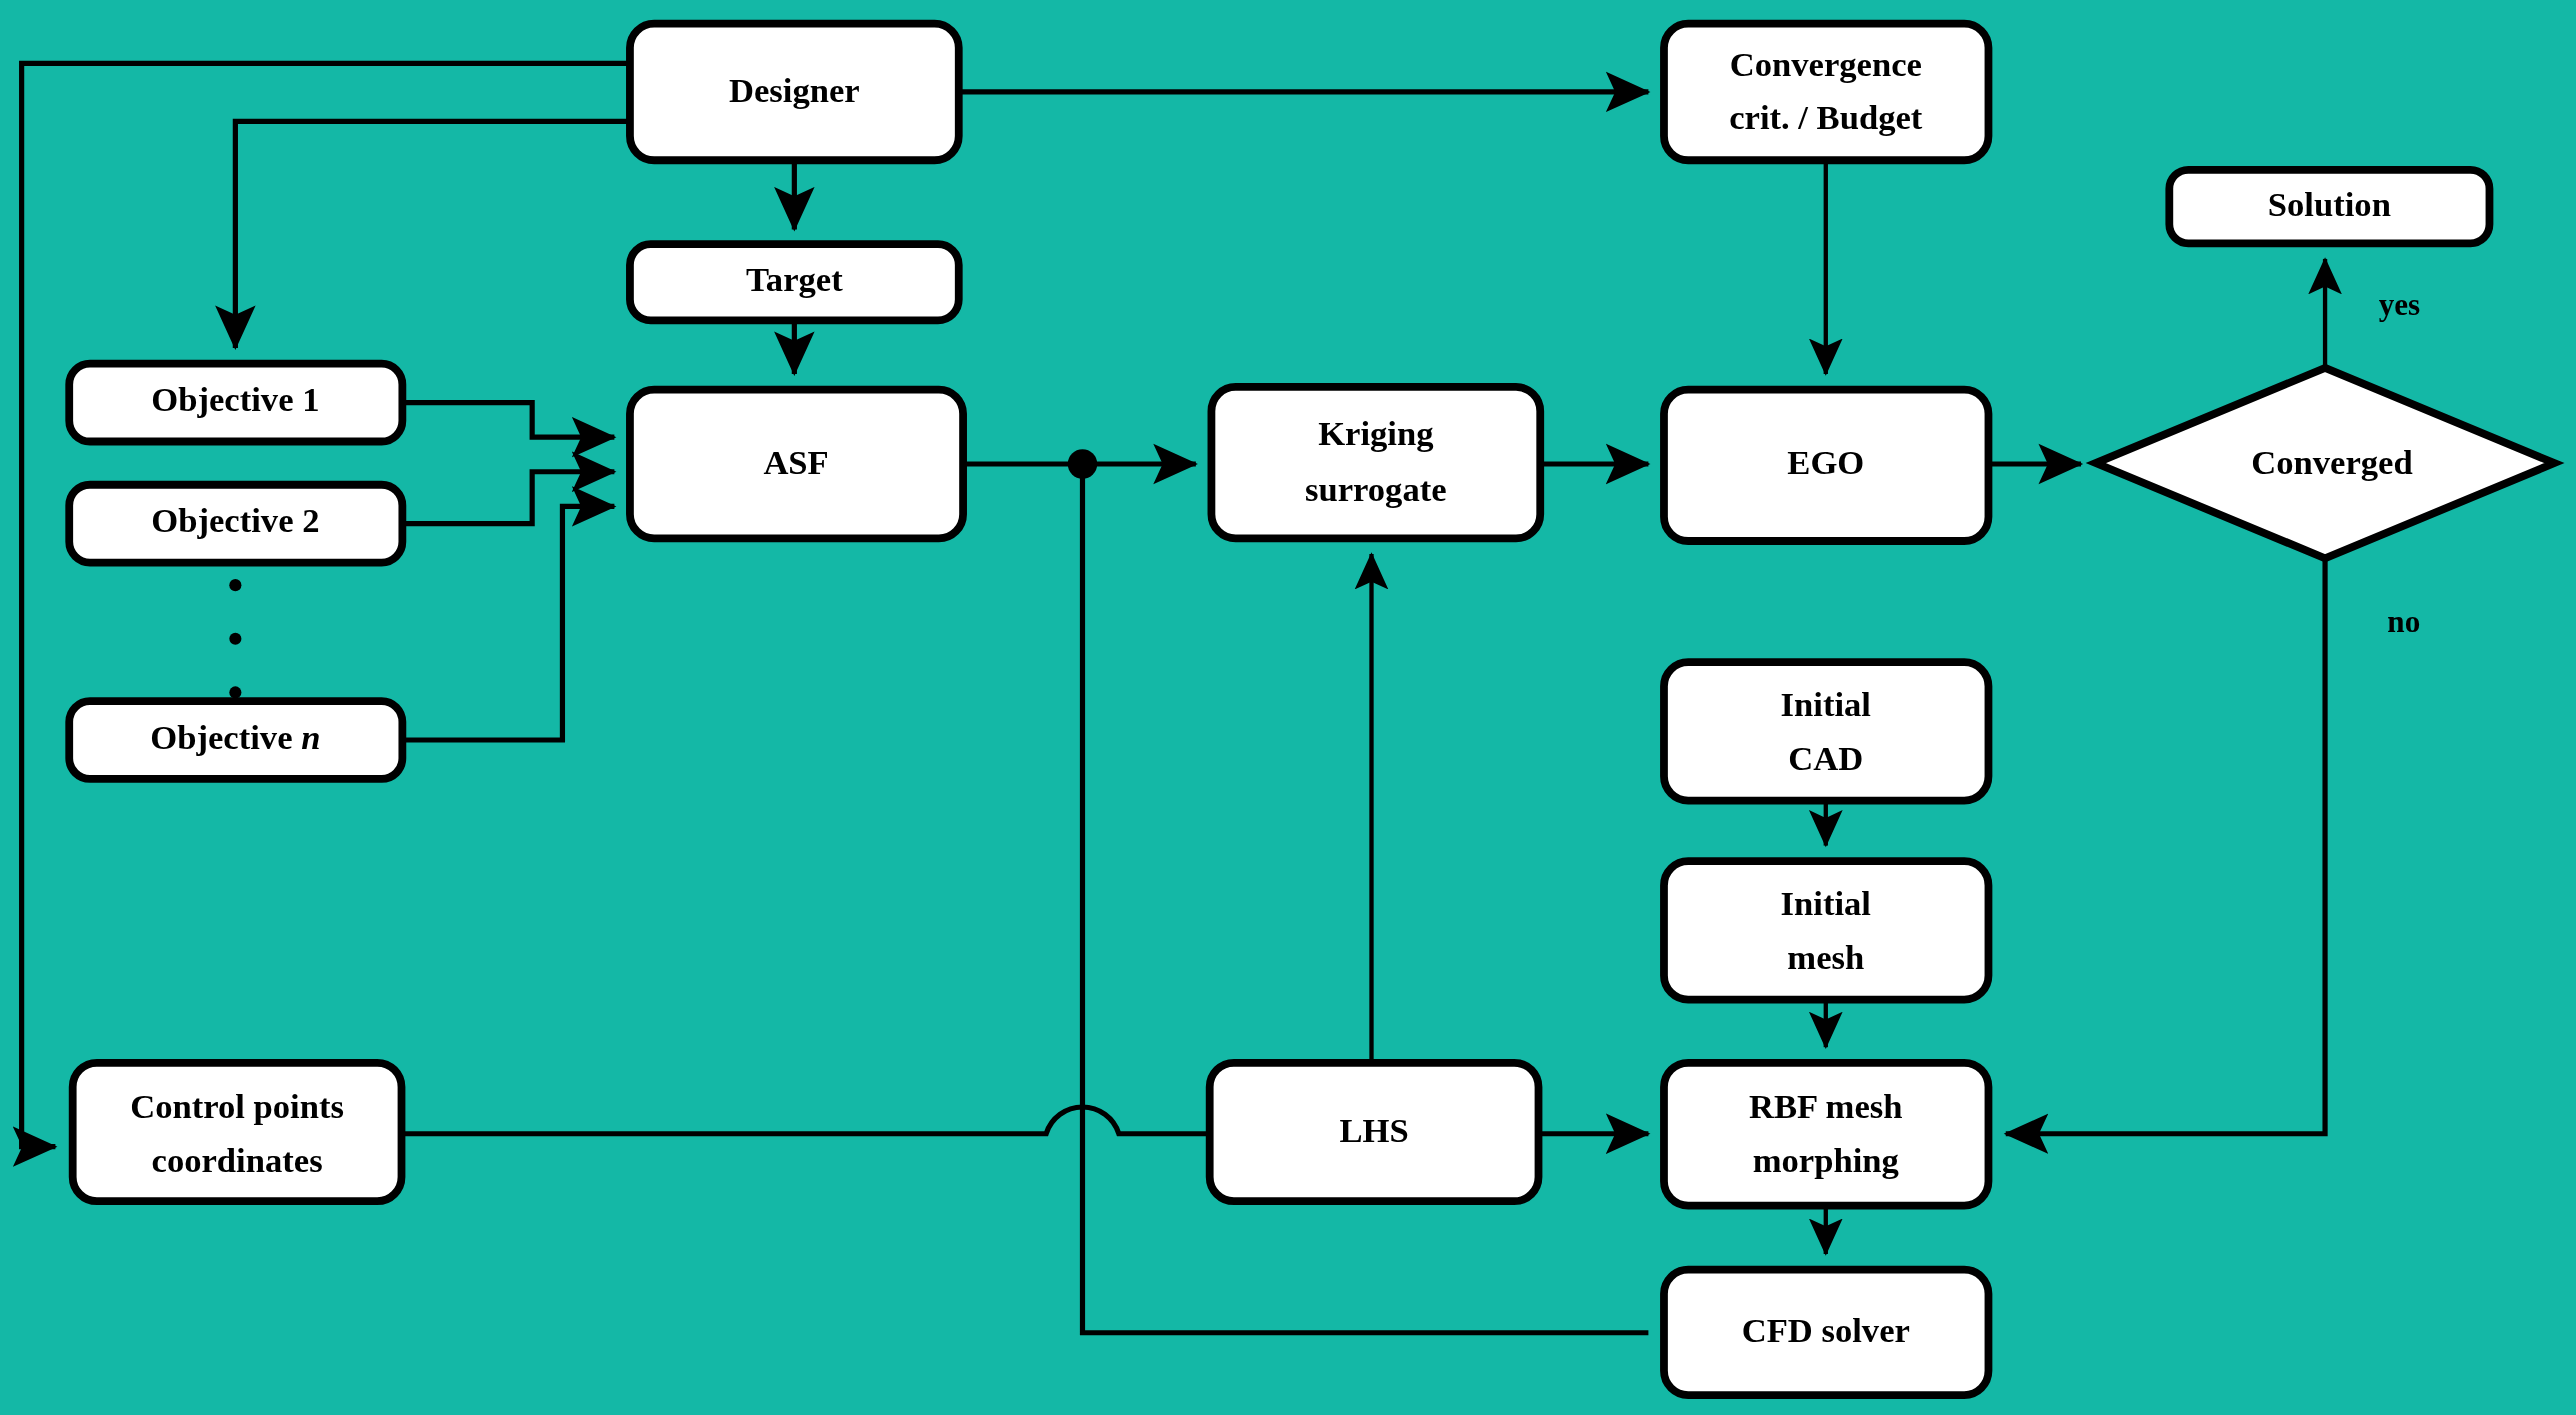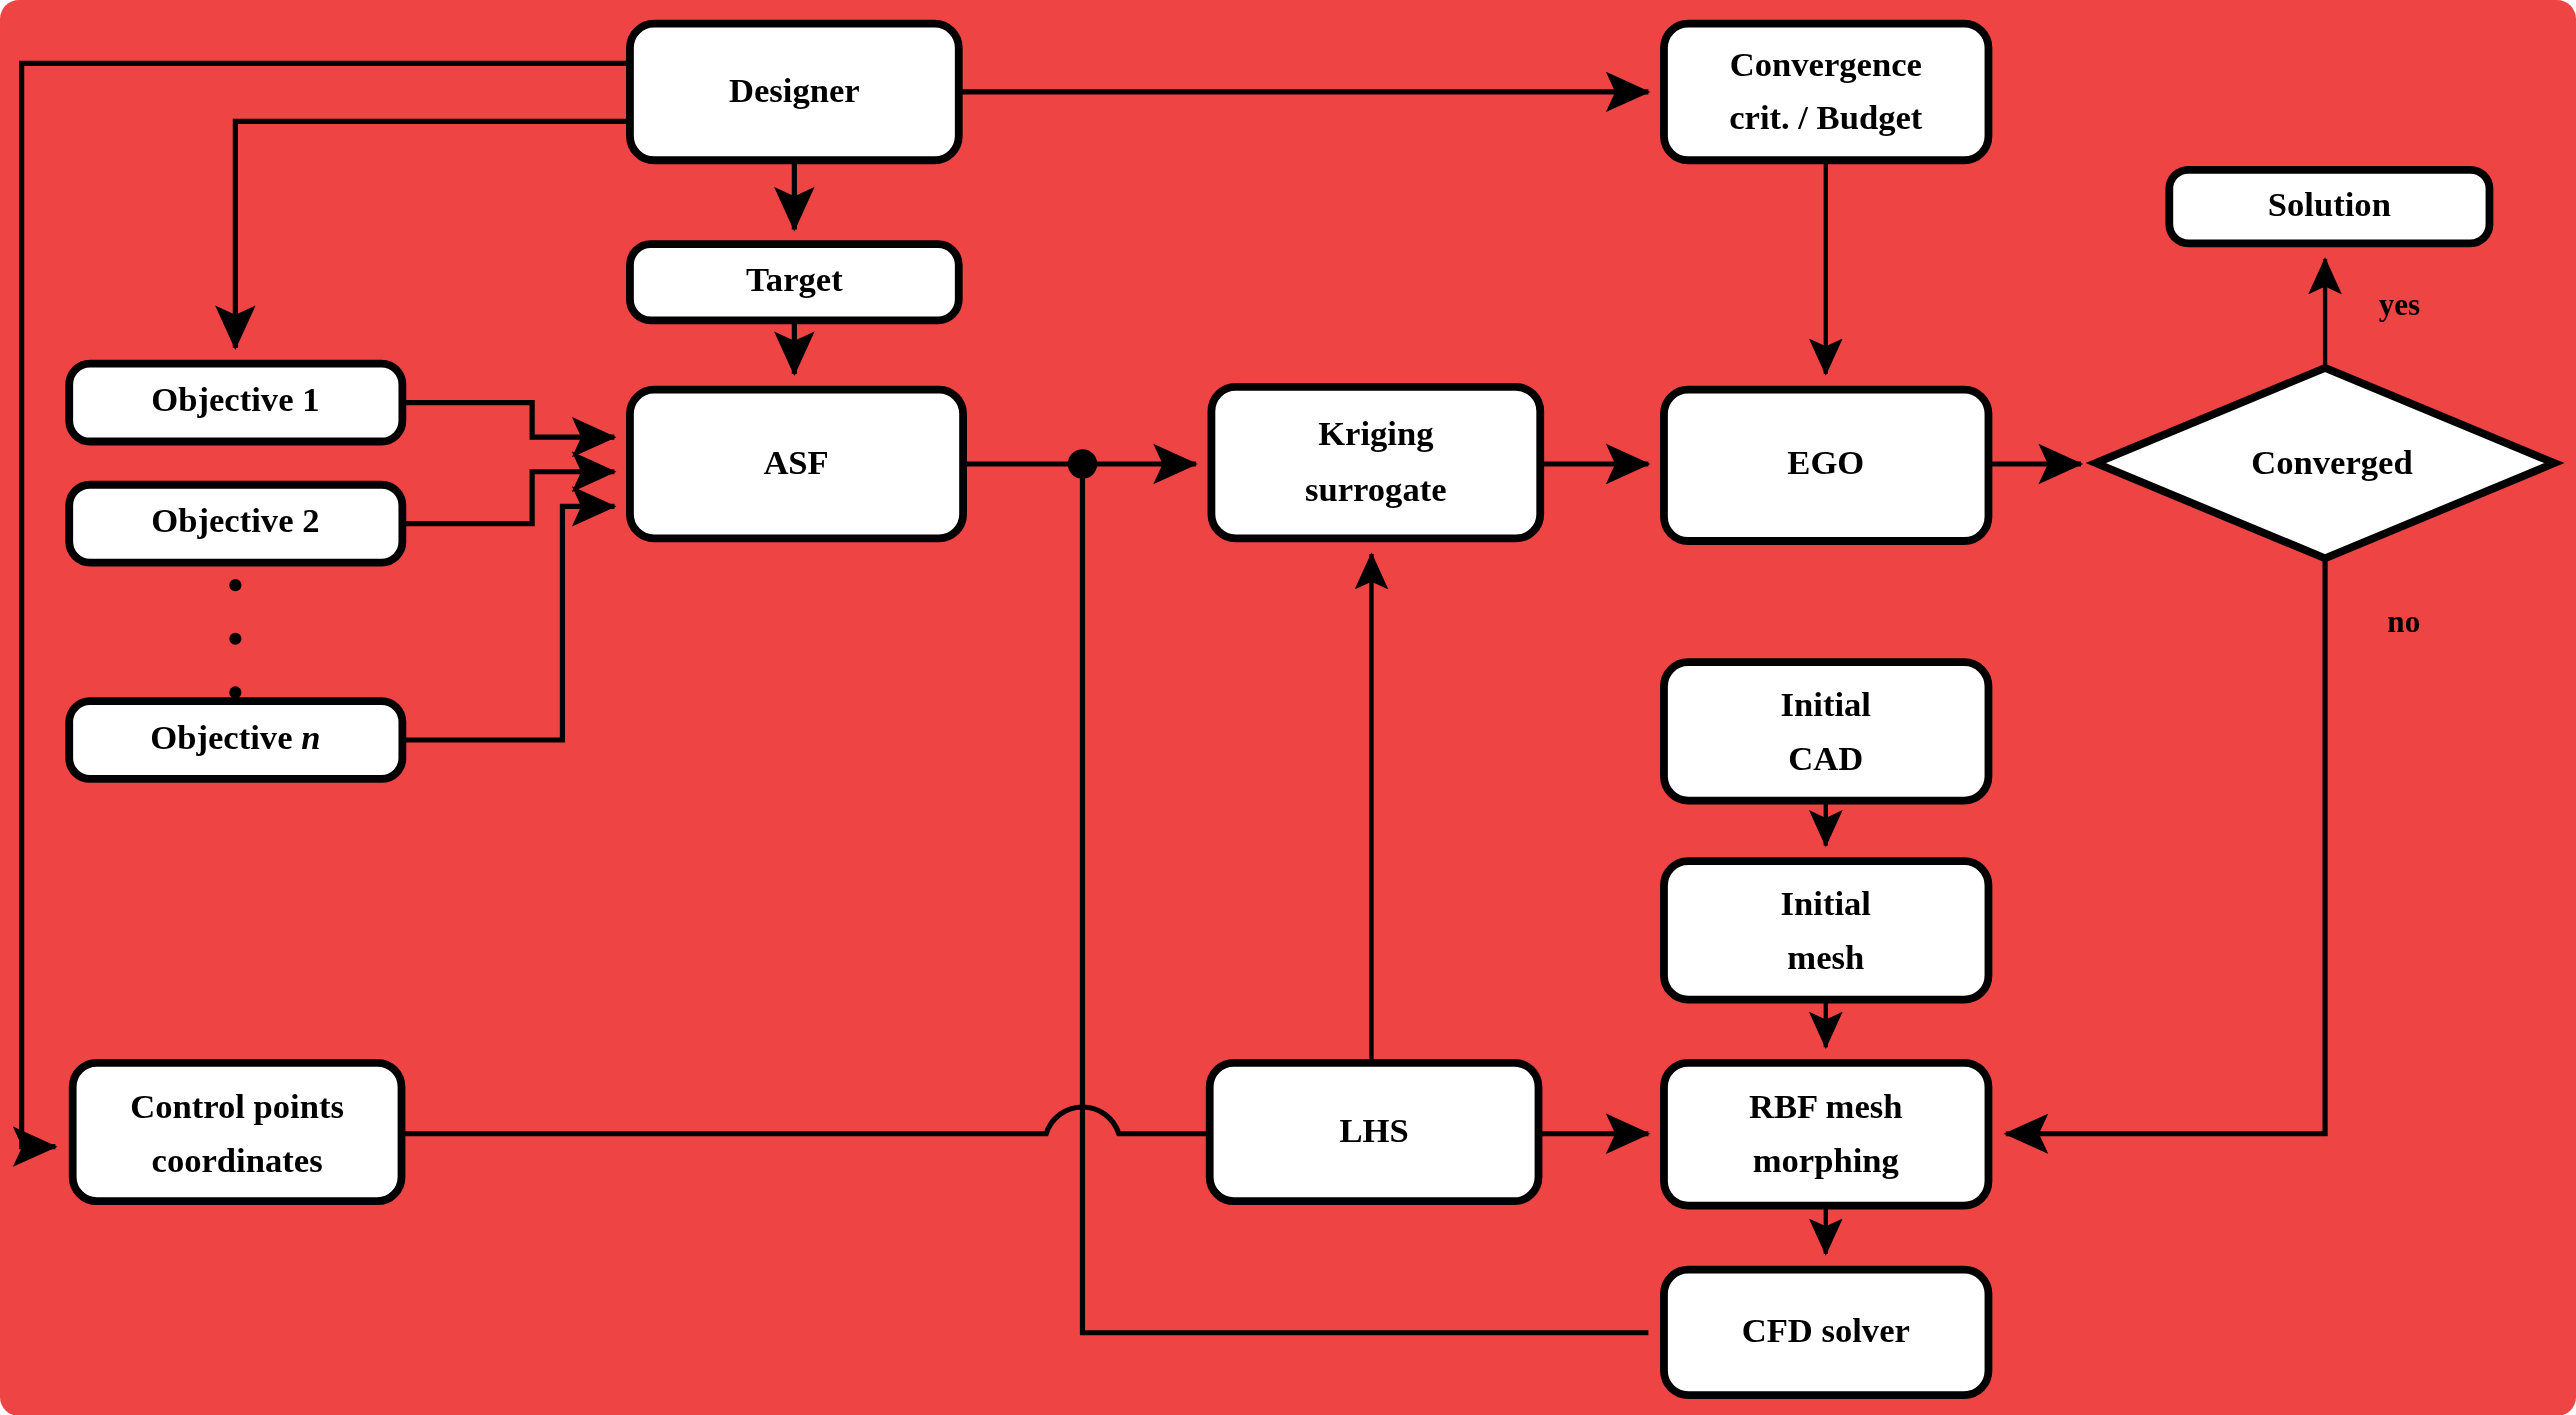"Designer" #canvas { background: #ef4444 -> #14b8a6; border-radius: 19px -> none }
